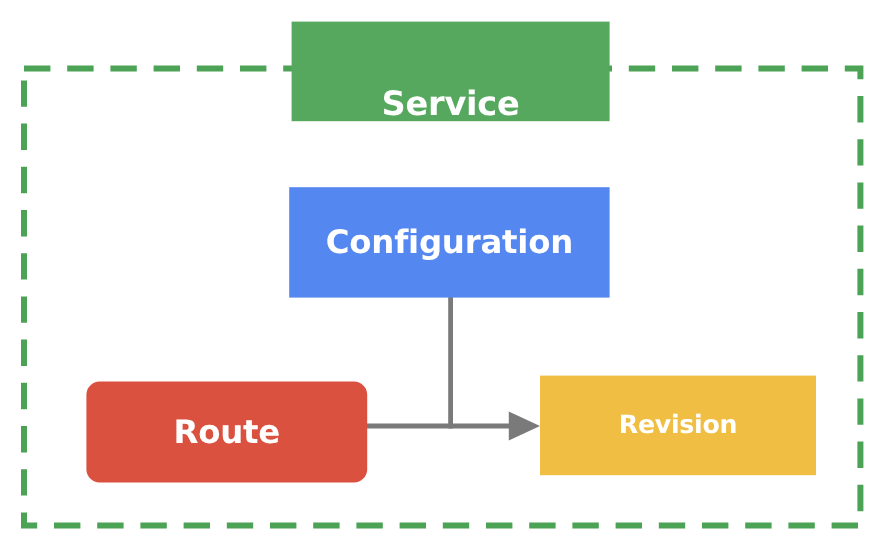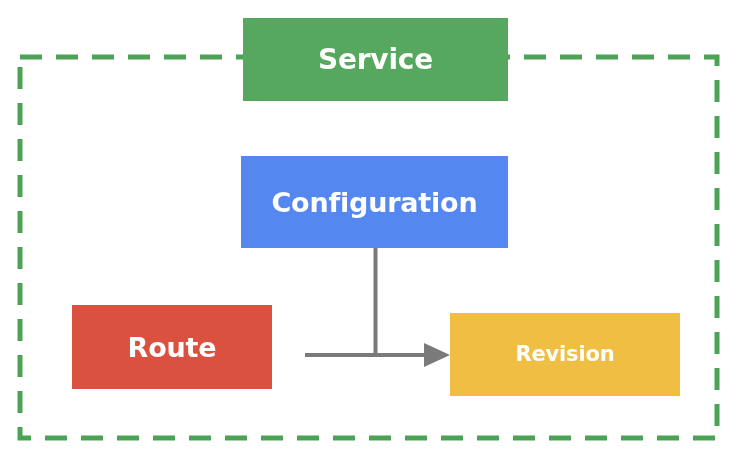"Service" #node-service { align-items: none -> flex-end }
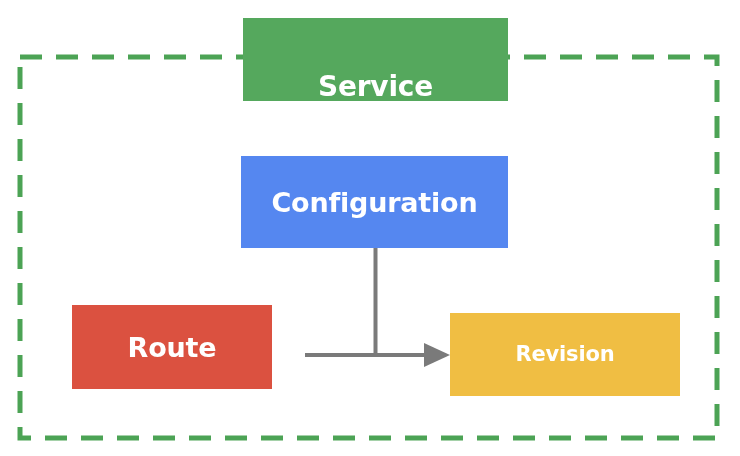"Route" #node-route { border-radius: none -> 11px; top: 305px -> 318px; width: 200px -> 234px }
